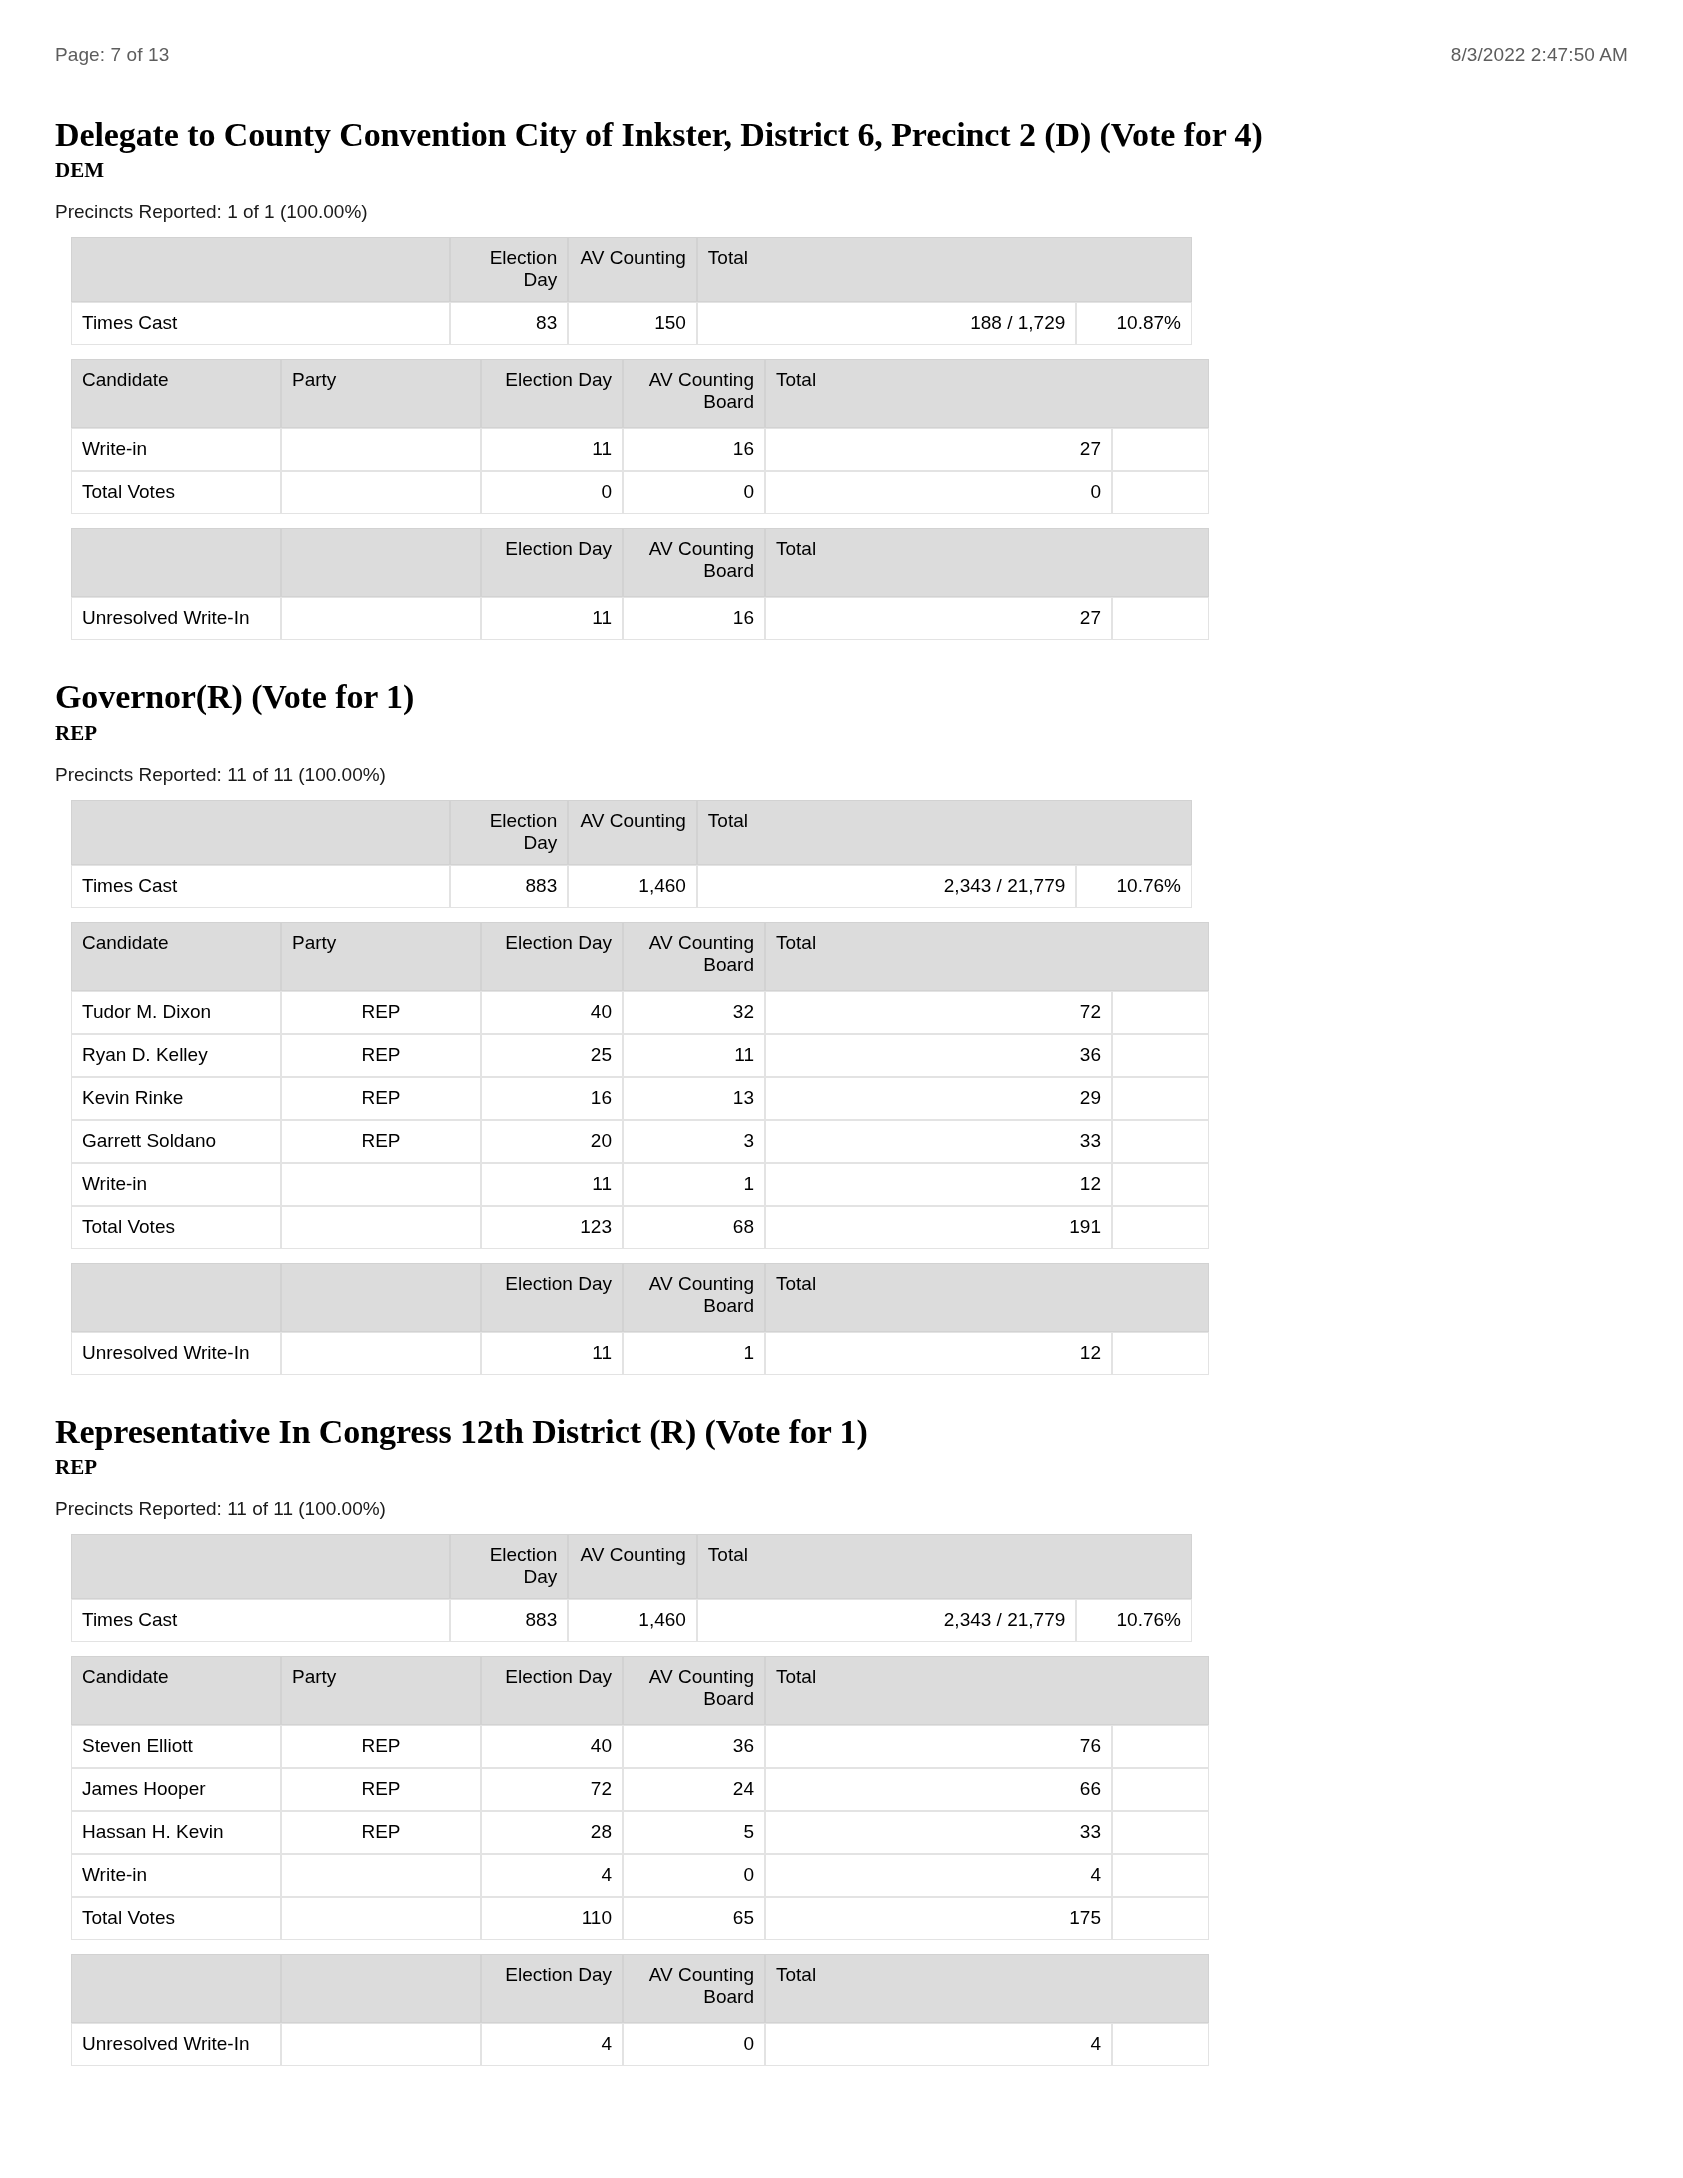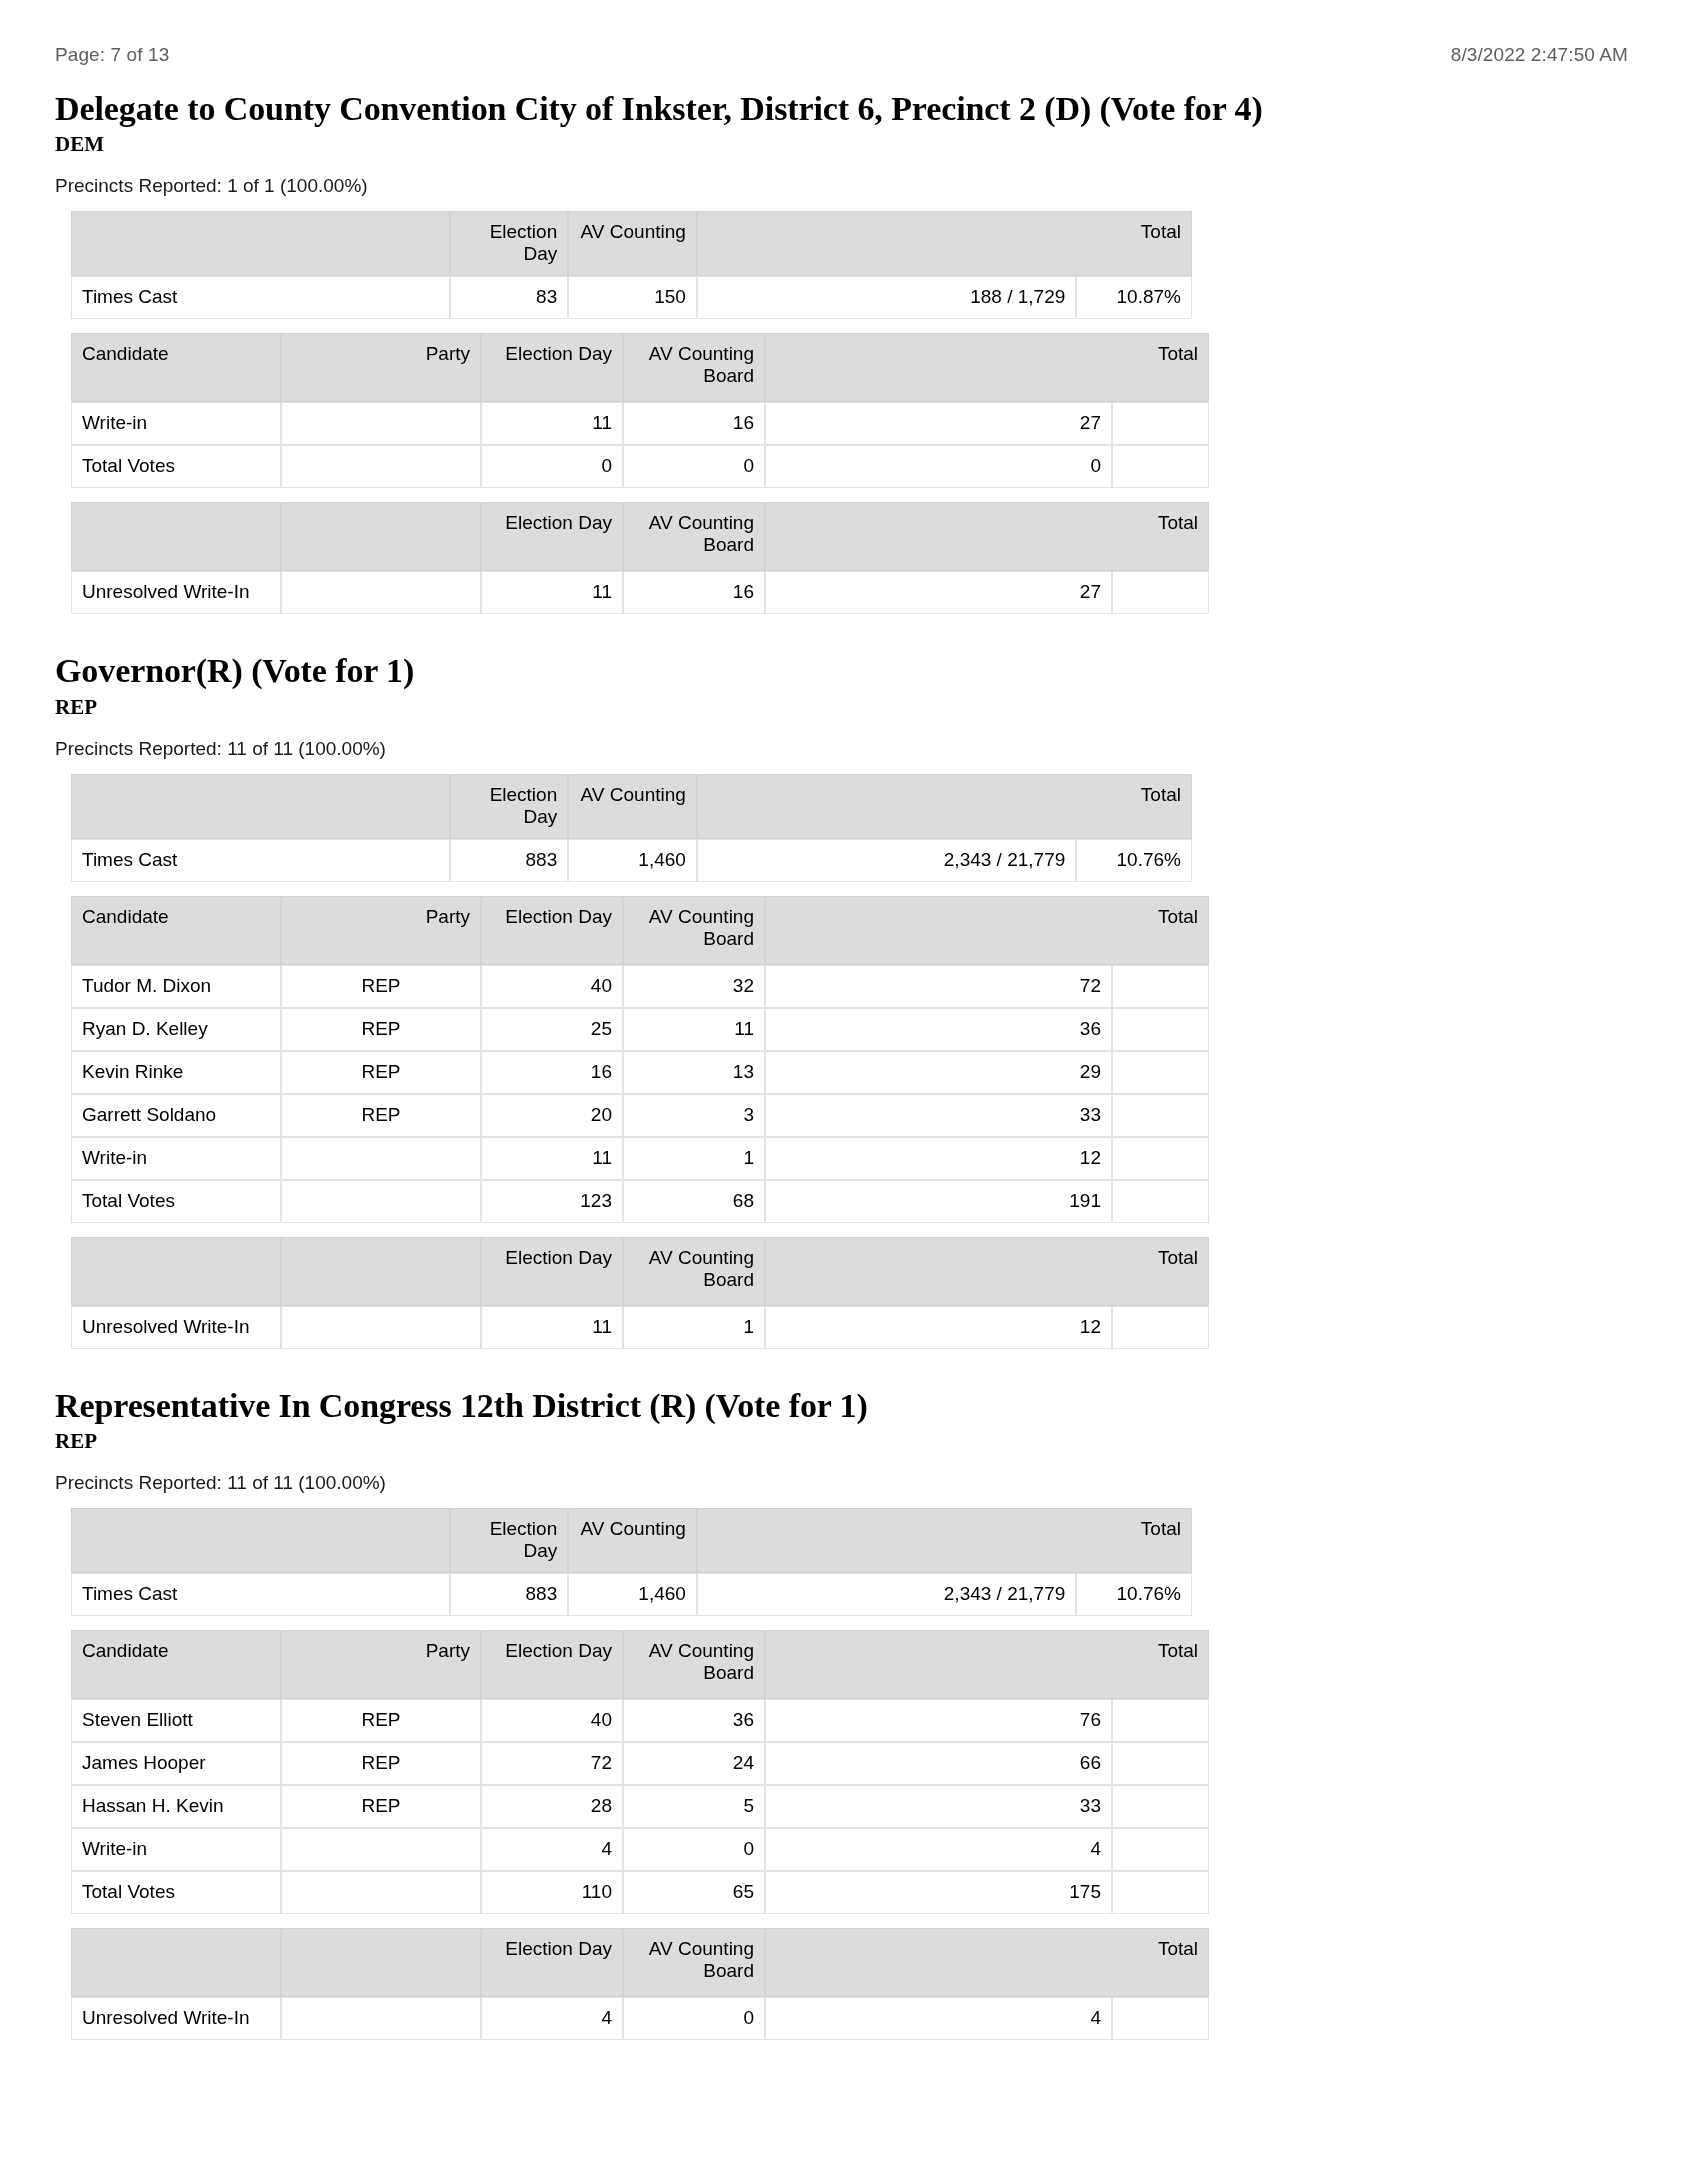"Page: 7 of 13" .page-header { margin-bottom: 22px -> 48px }
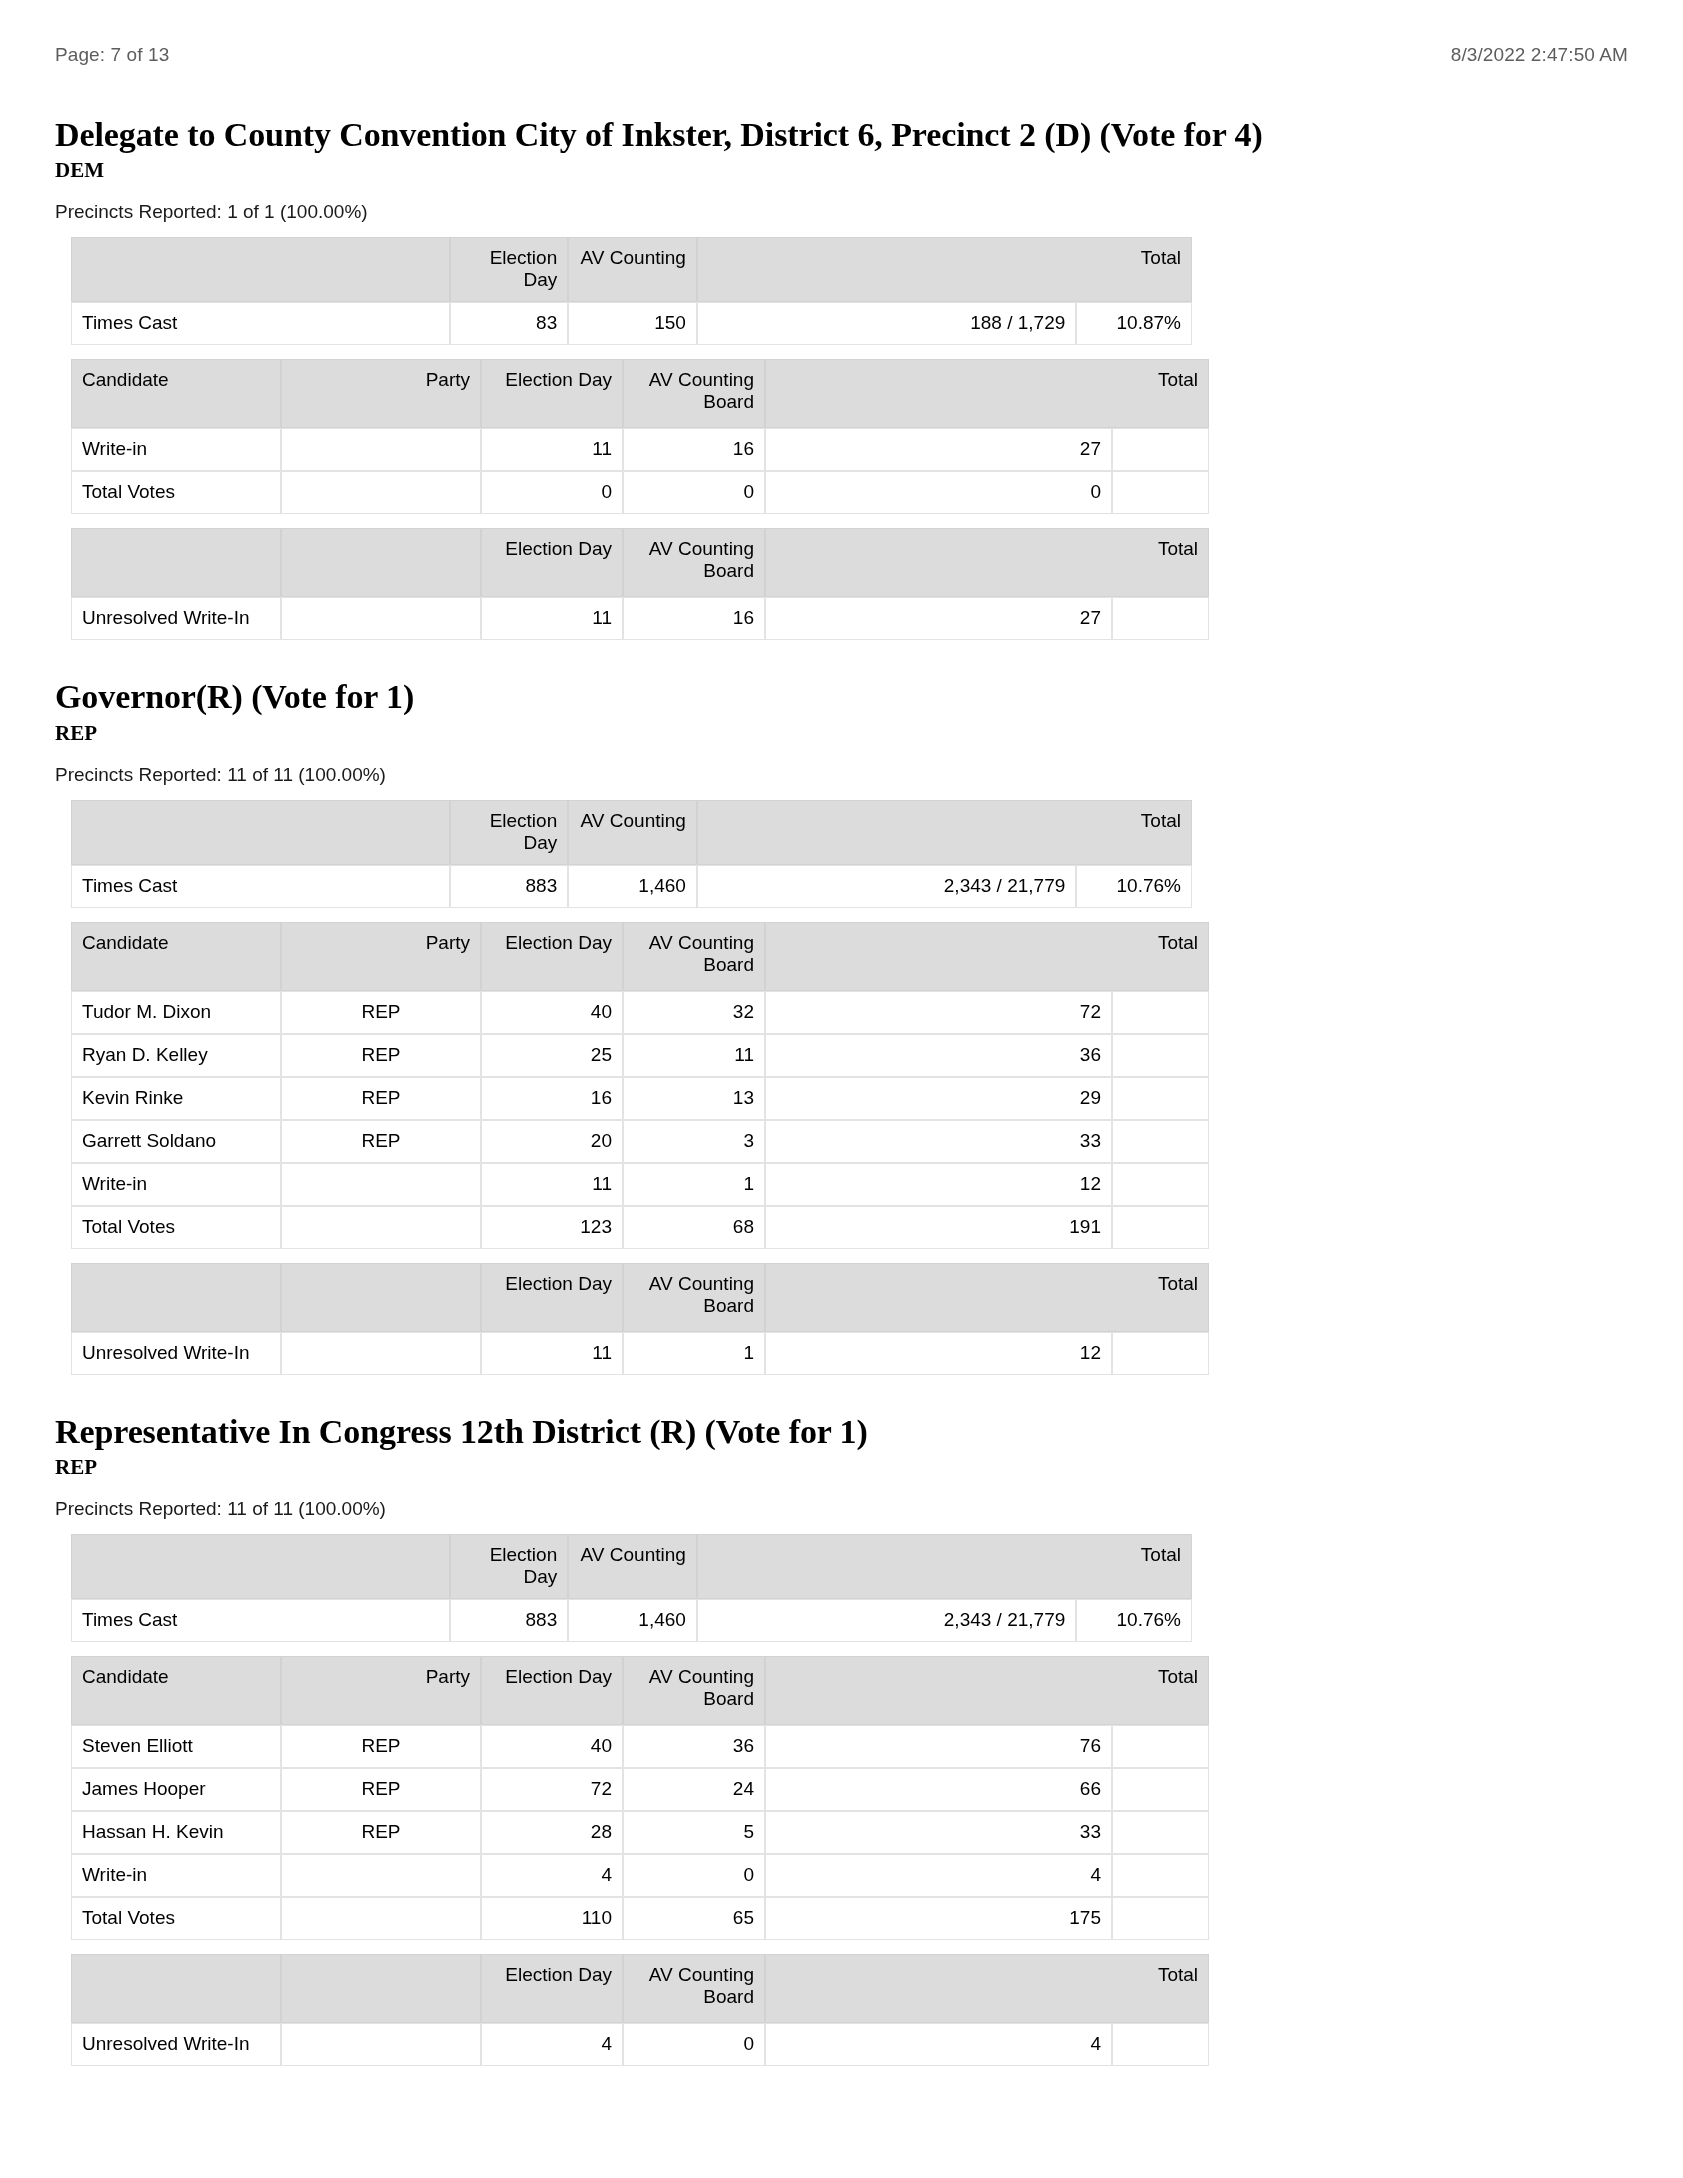"Total" table.res thead th { text-align: right -> left }
